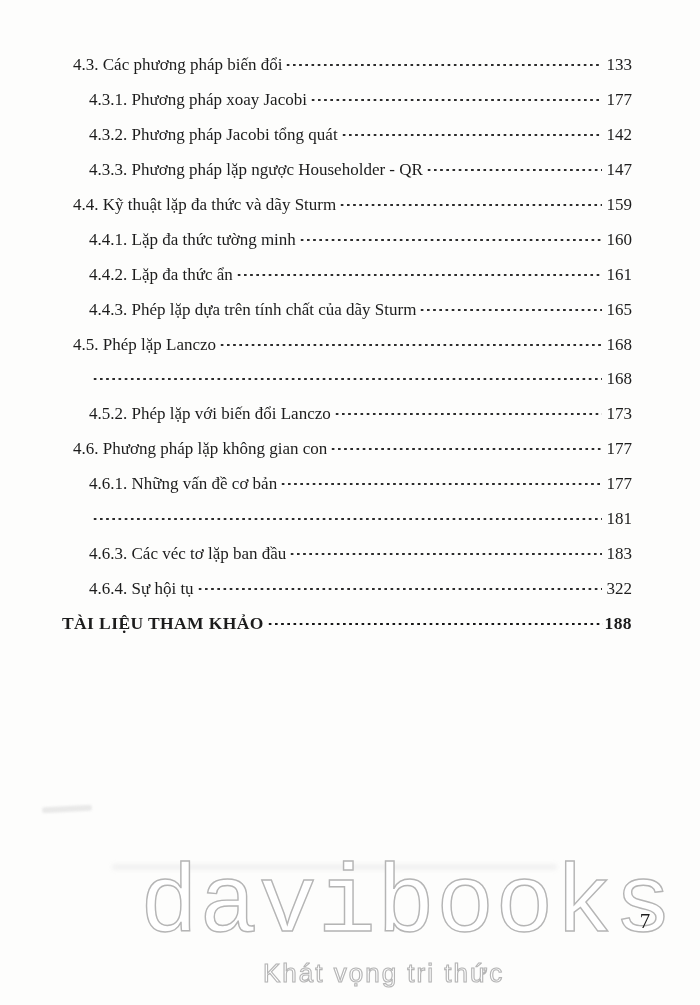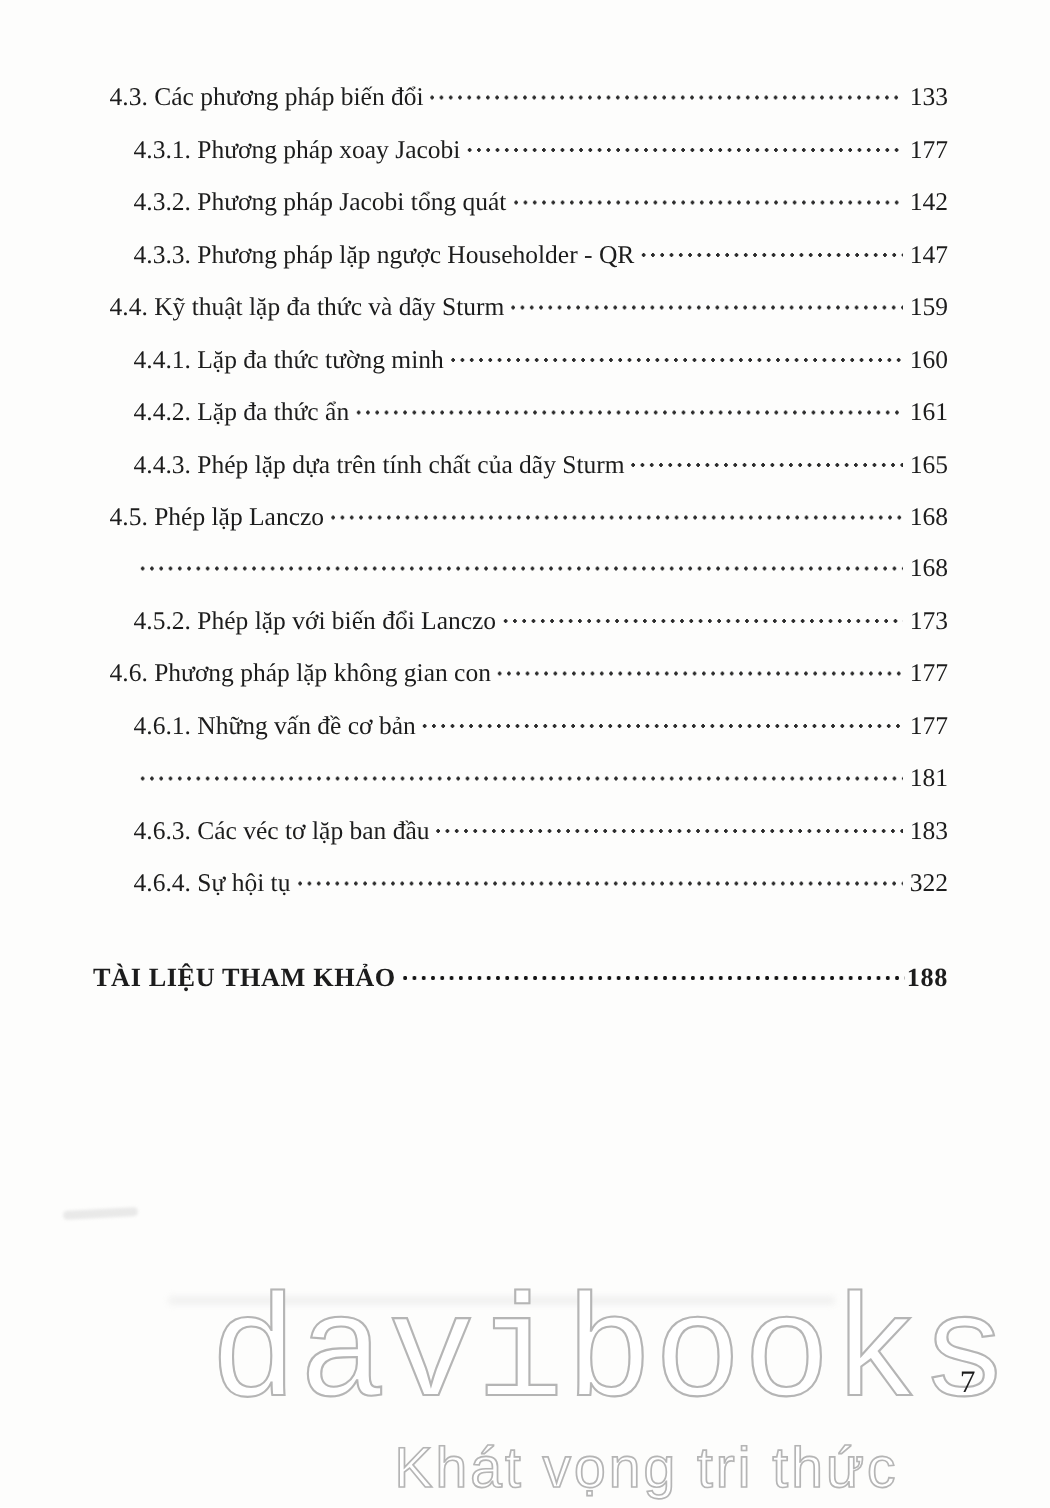"TÀI LIỆU THAM KHẢO" .toc-row.lvl0 { margin-top: 28px -> none }
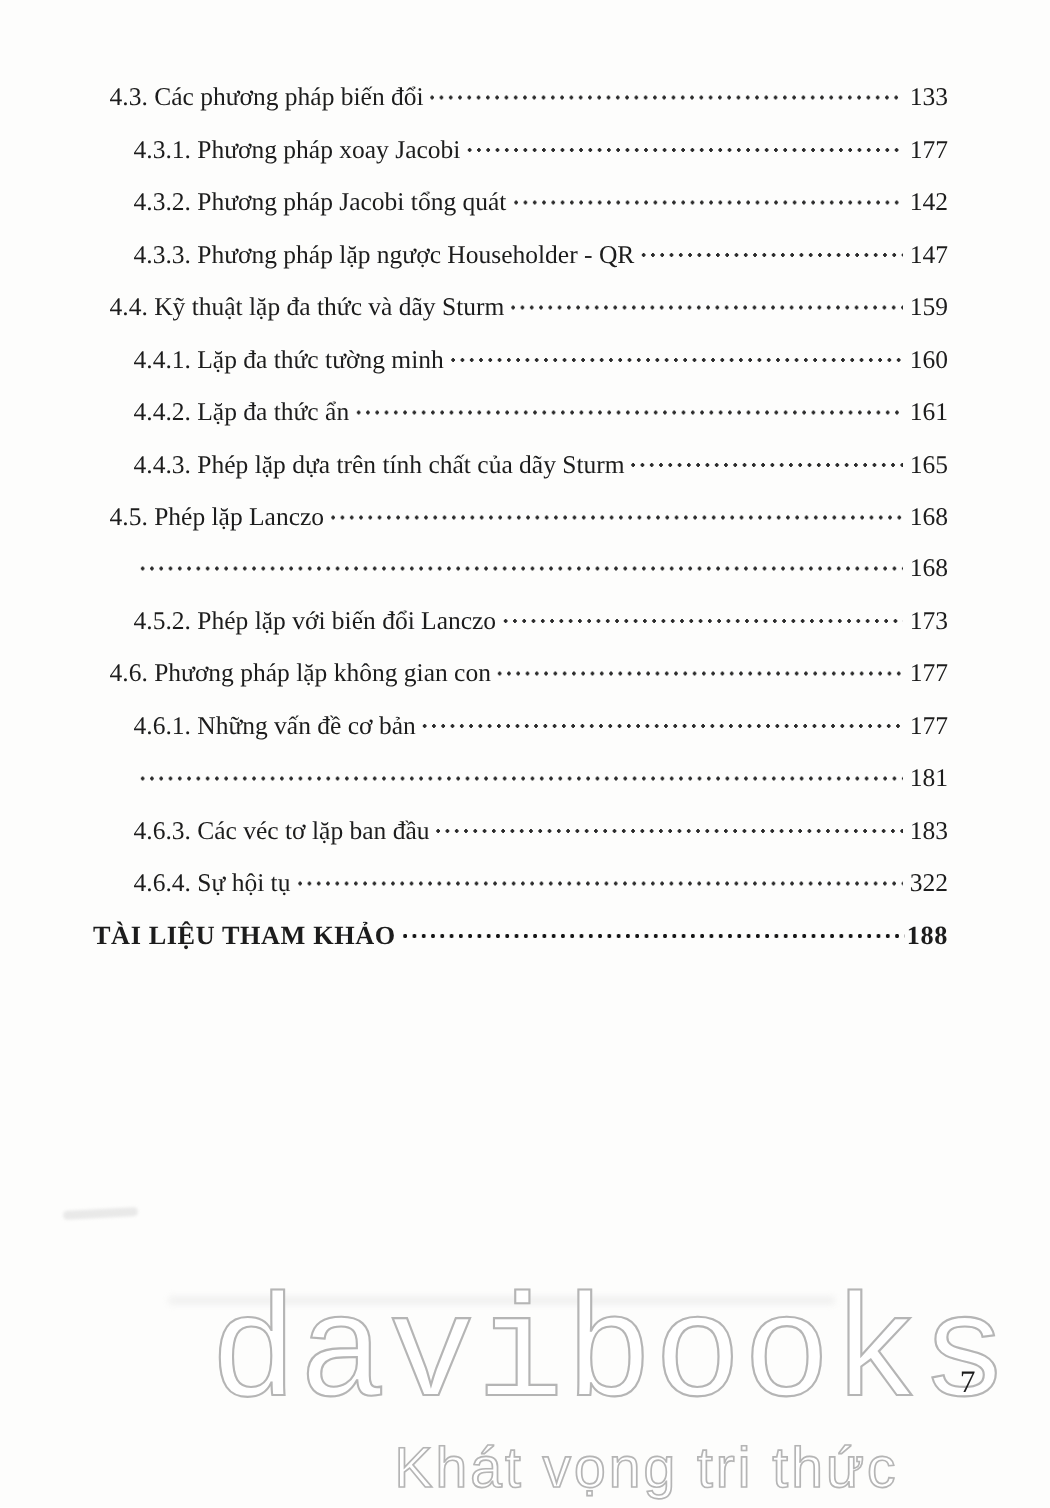"Khát vọng tri thức" .wm-tagline { font-size: 38px -> 26px }
